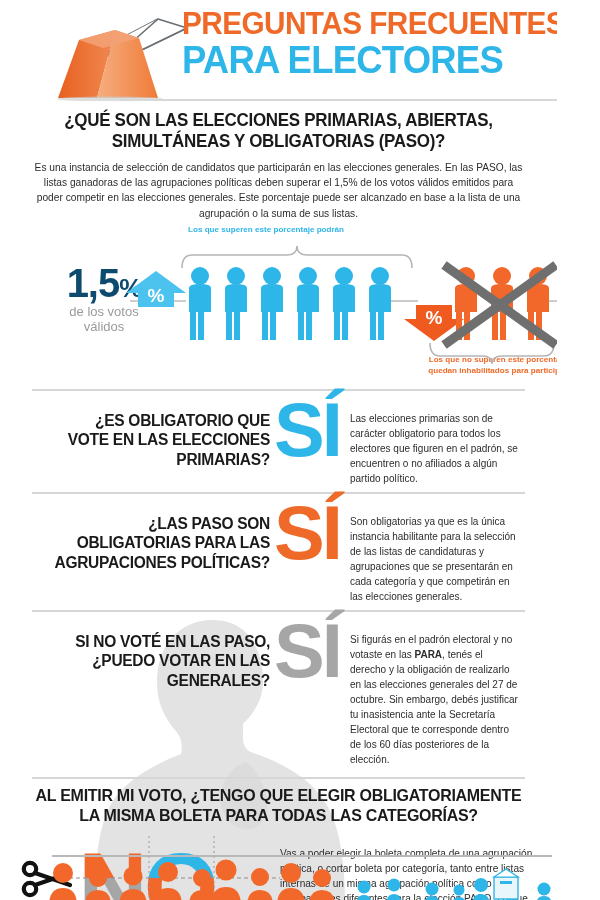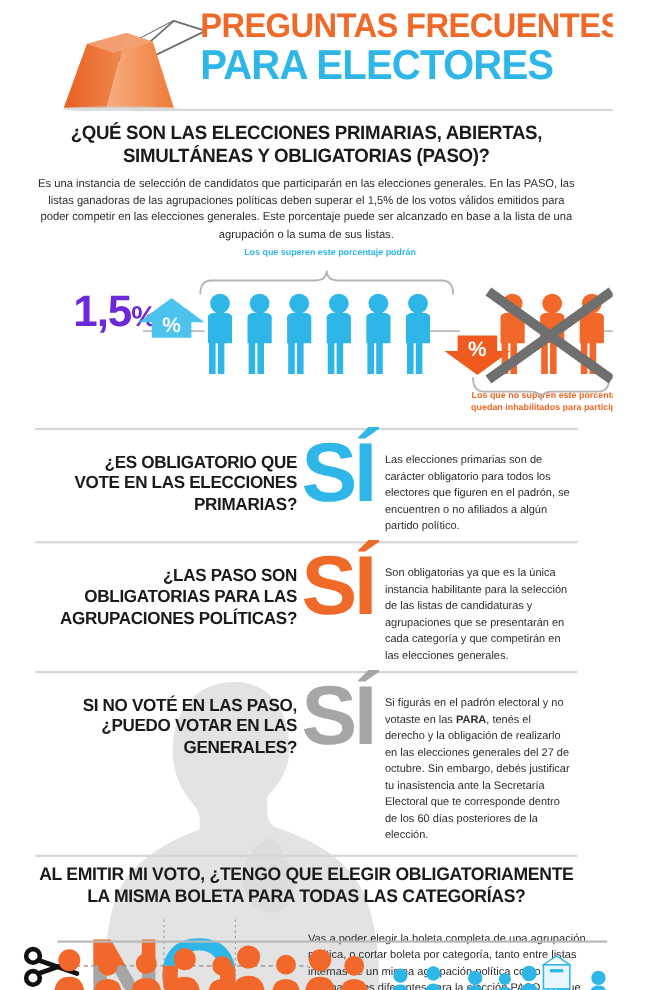"Los que superen este porcentaje" .cap-blue { text-align: center -> left }
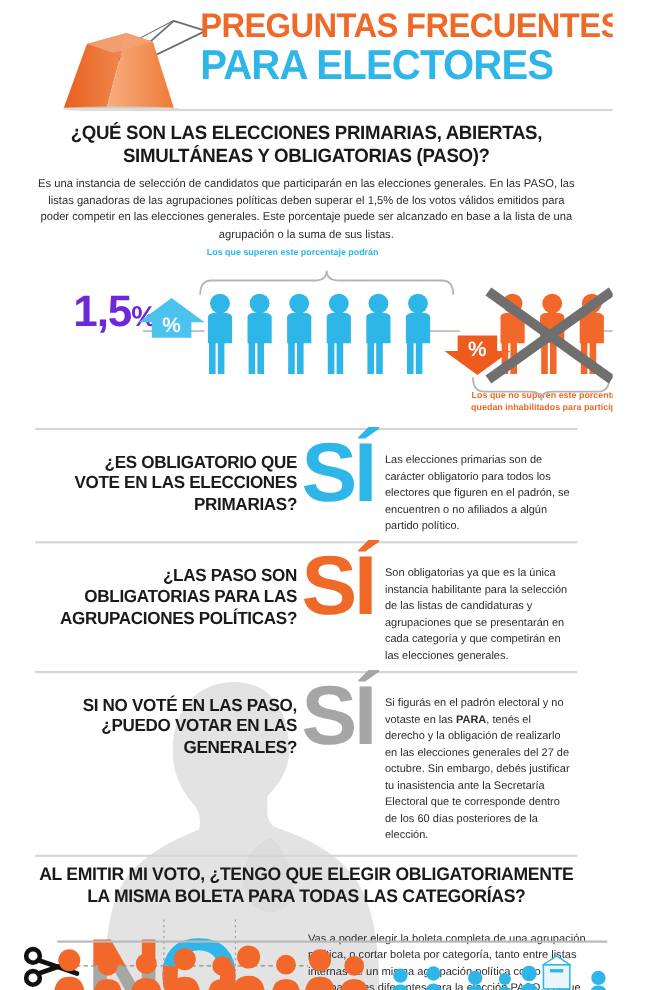"1,5%" .pct-num { color: #6d28d9 -> #0c4a6e }
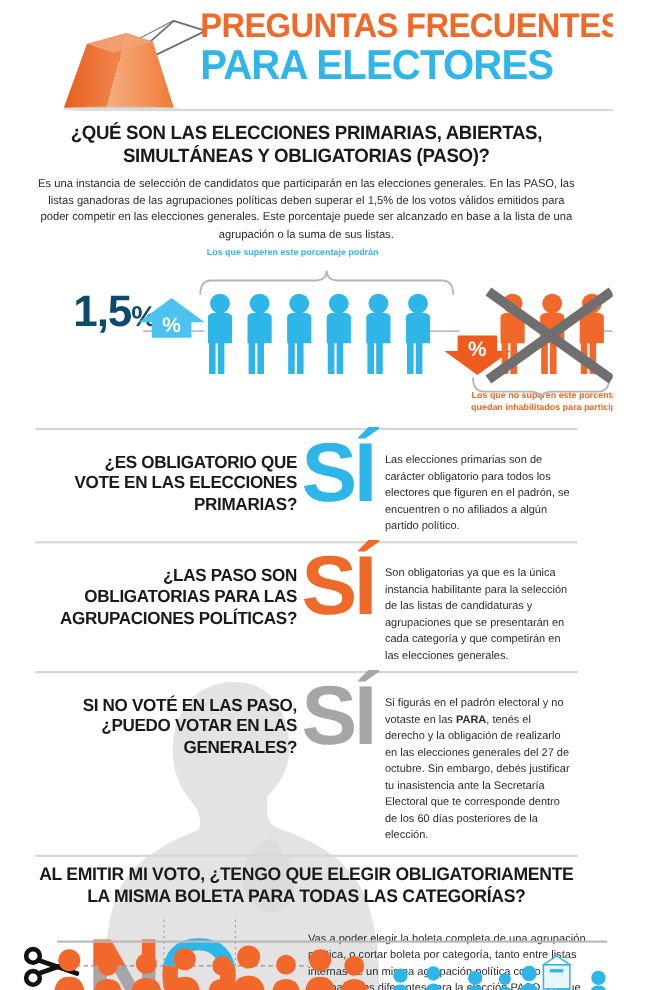"de los votos" div.pct-sub { html: none -> <div> <div>de los votos</div> <div>válidos</div> </div> }
